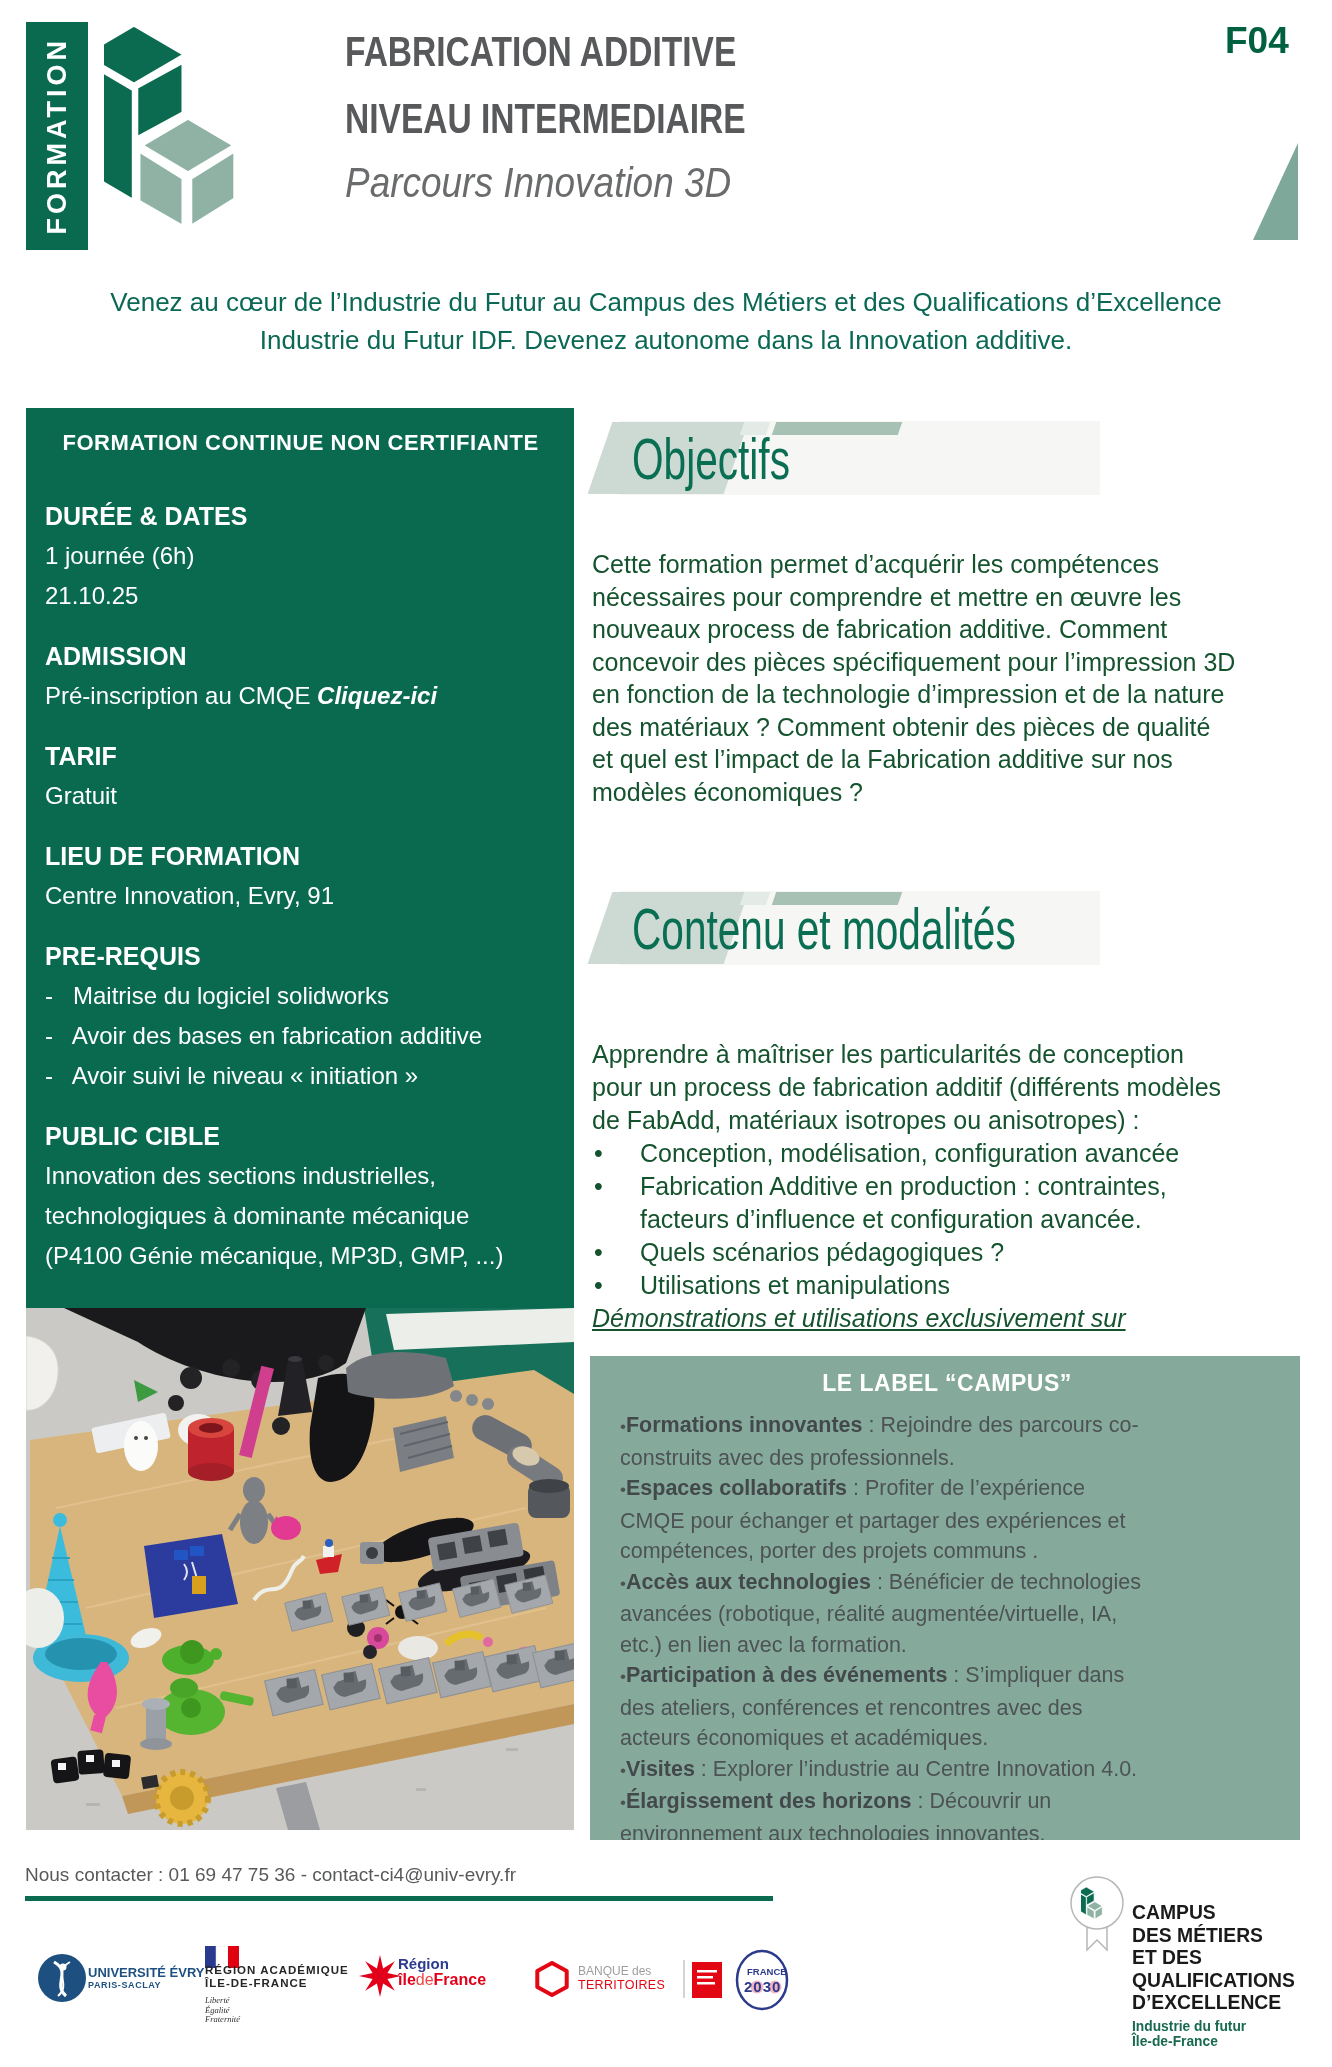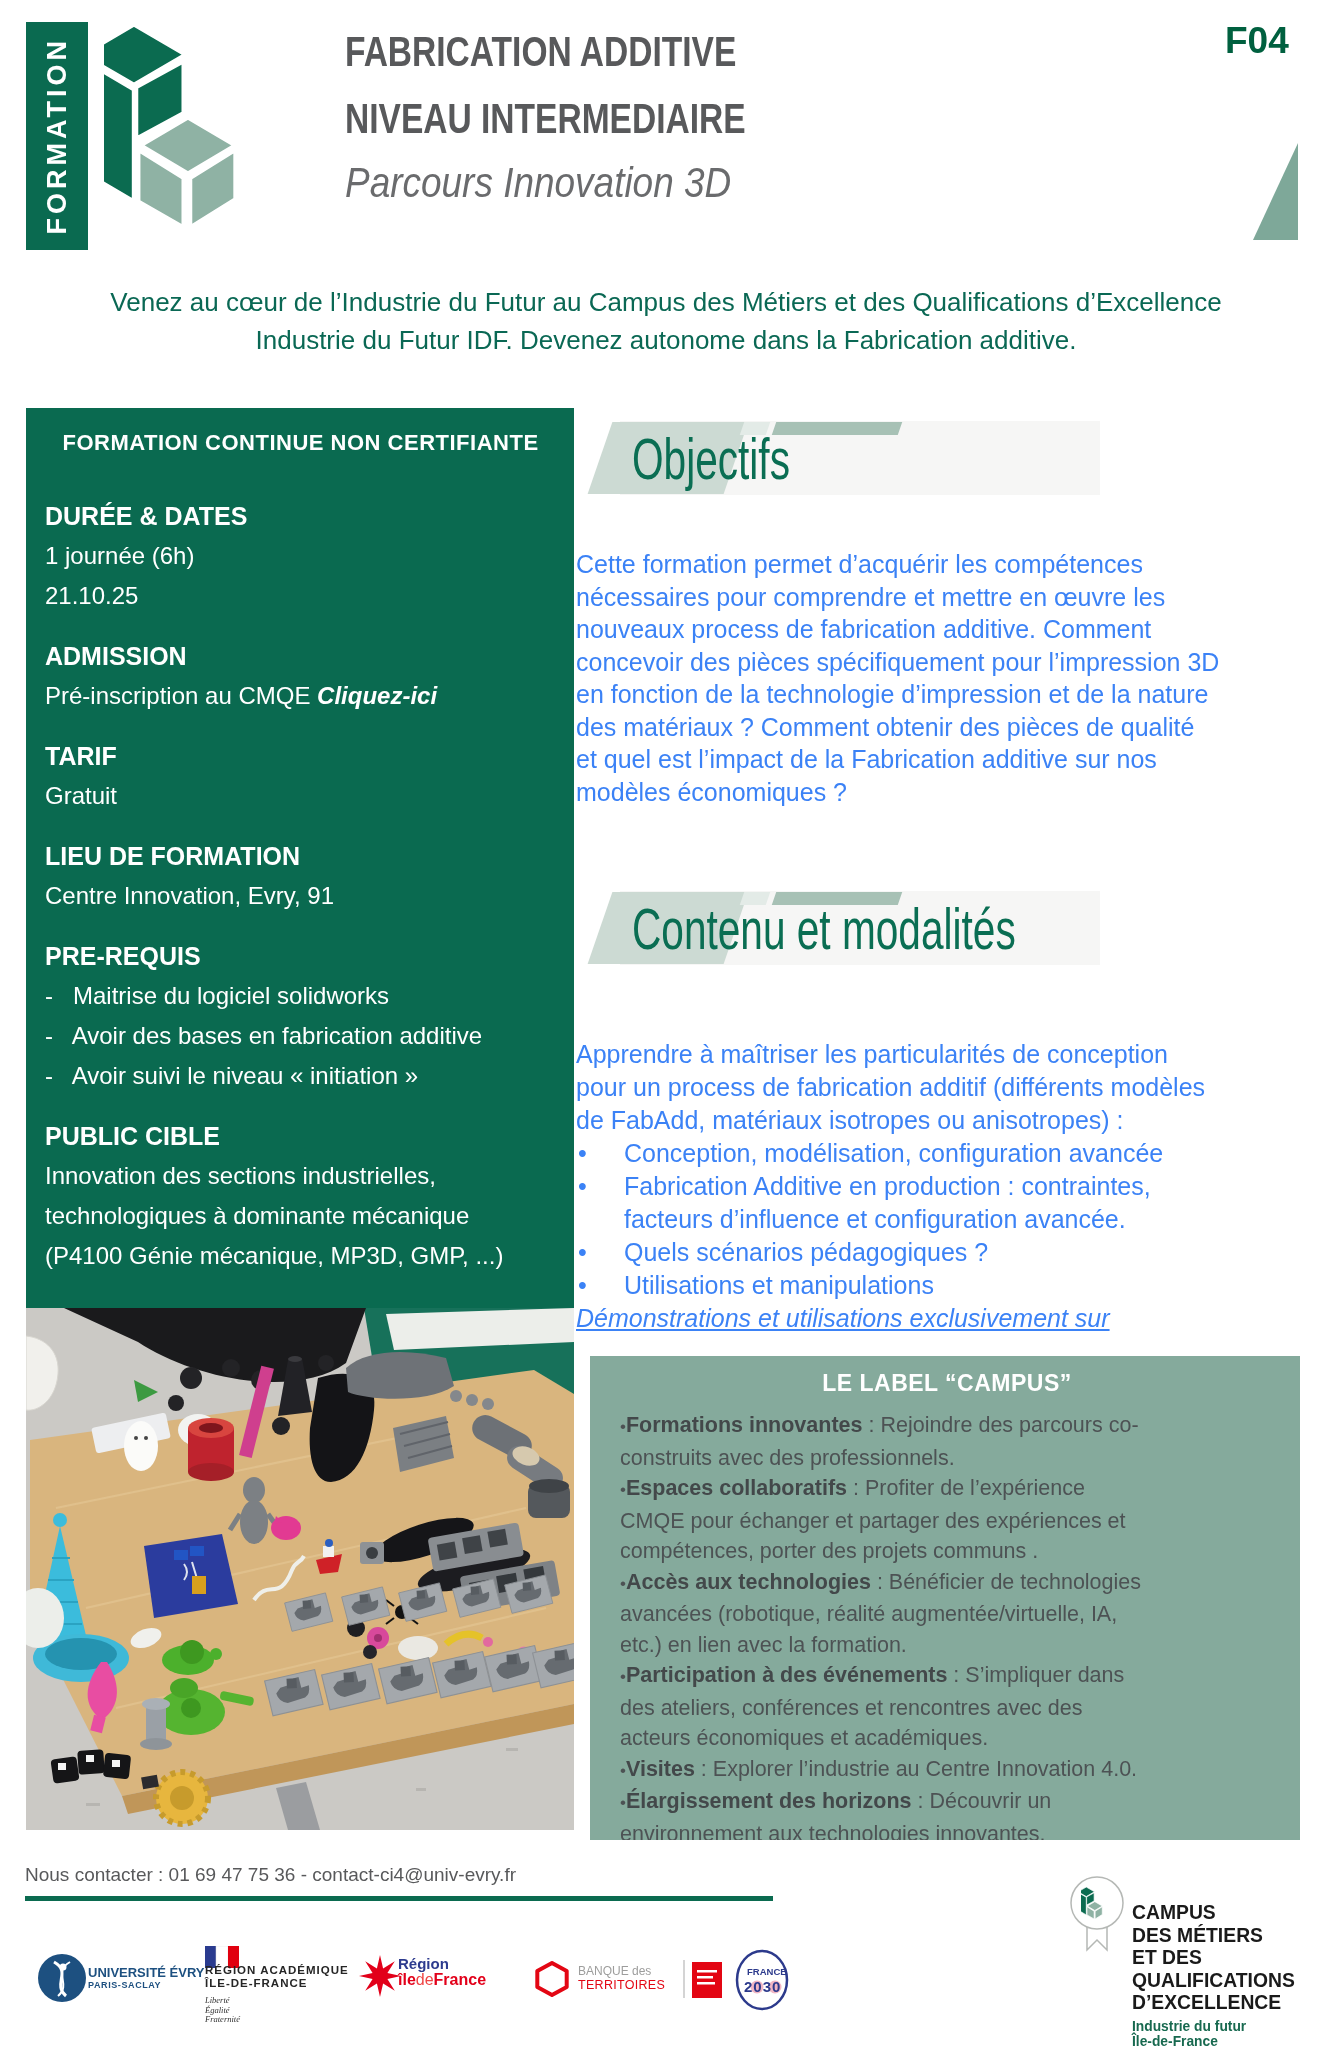"Industrie du Futur IDF. Devenez" div { text: Fabrication -> Innovation }
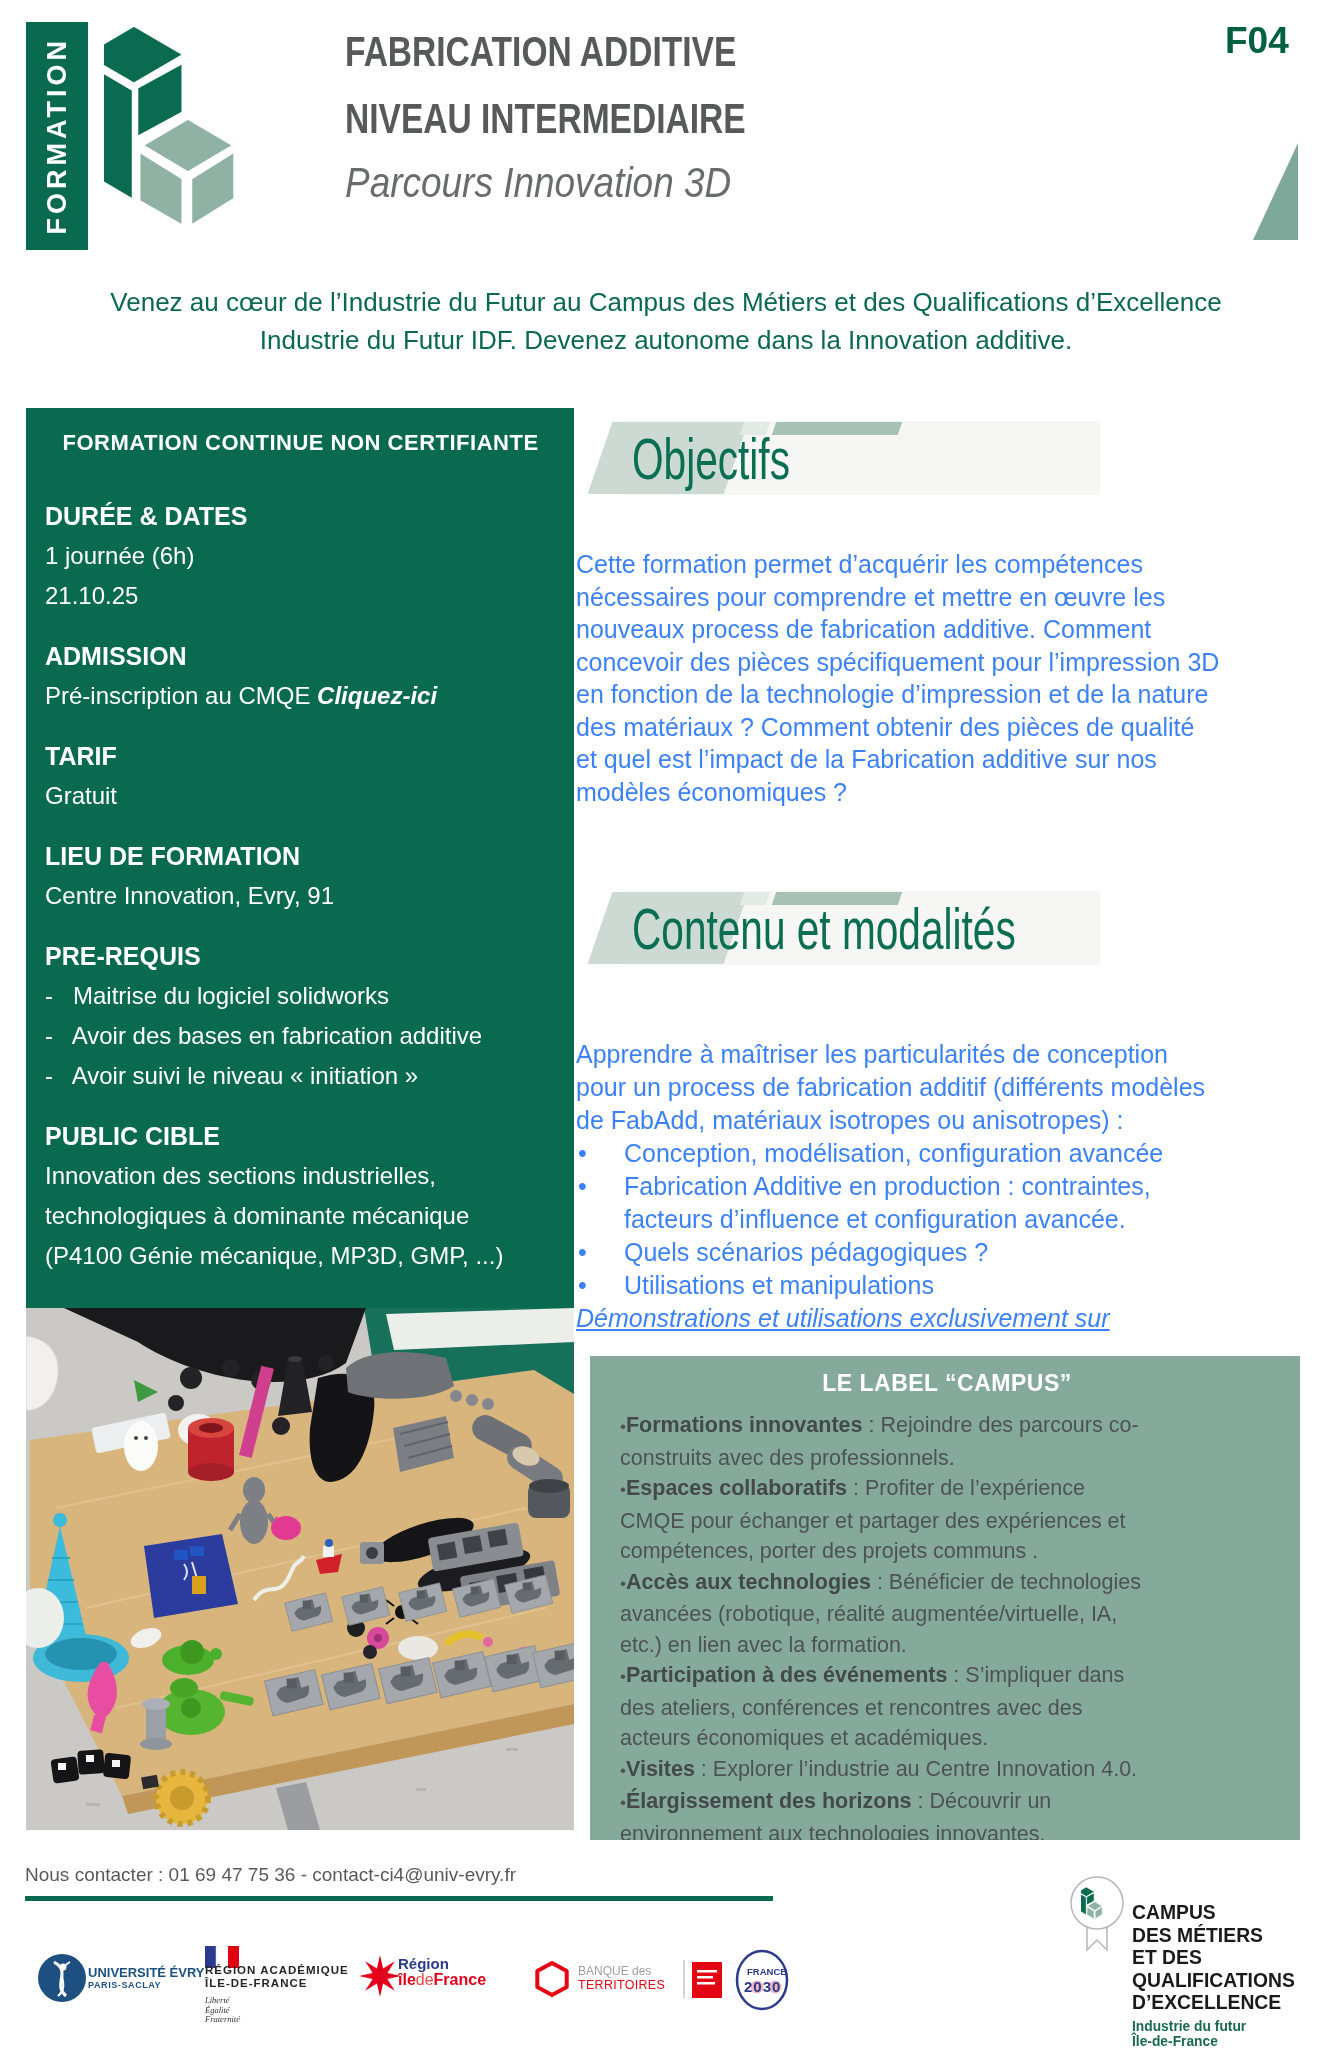"Cette formation permet d’acquérir les" .body-col { color: #3b82f6 -> #14532d; left: 576px -> 592px }
